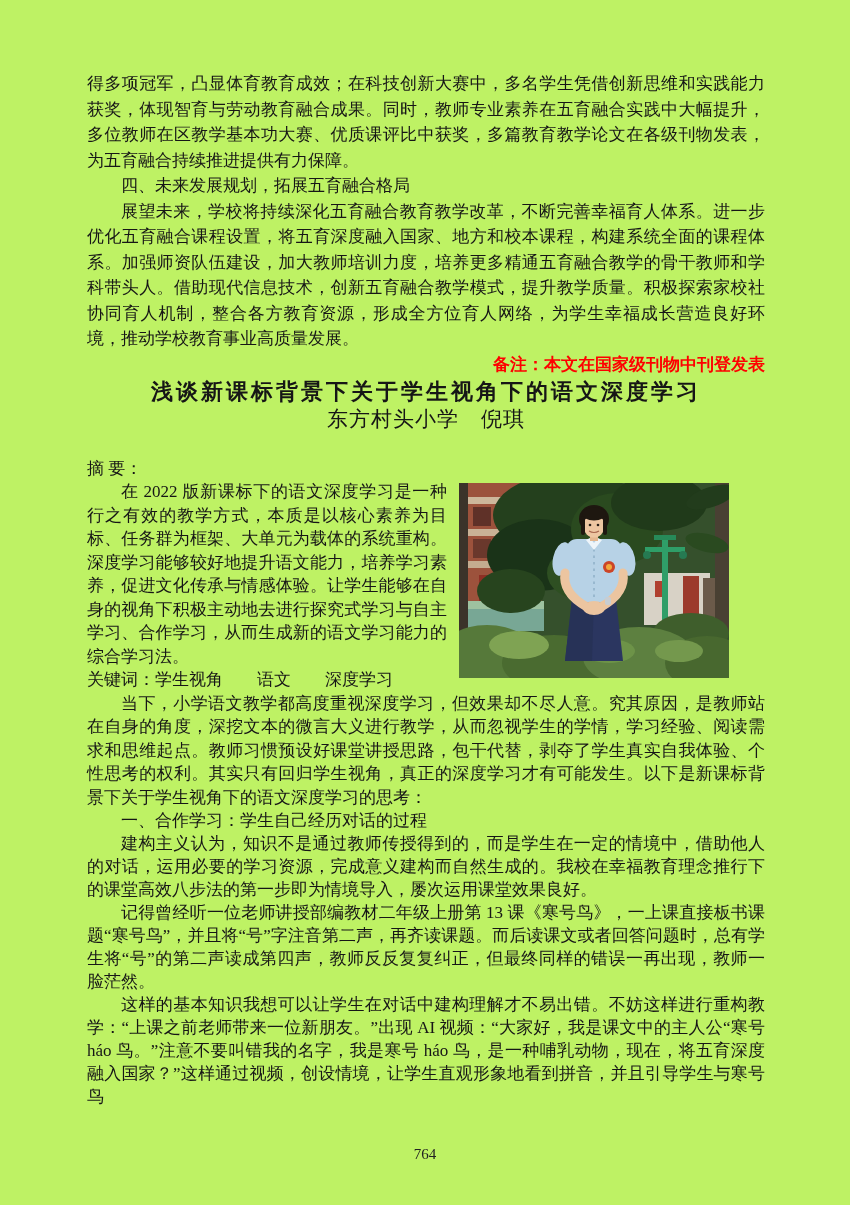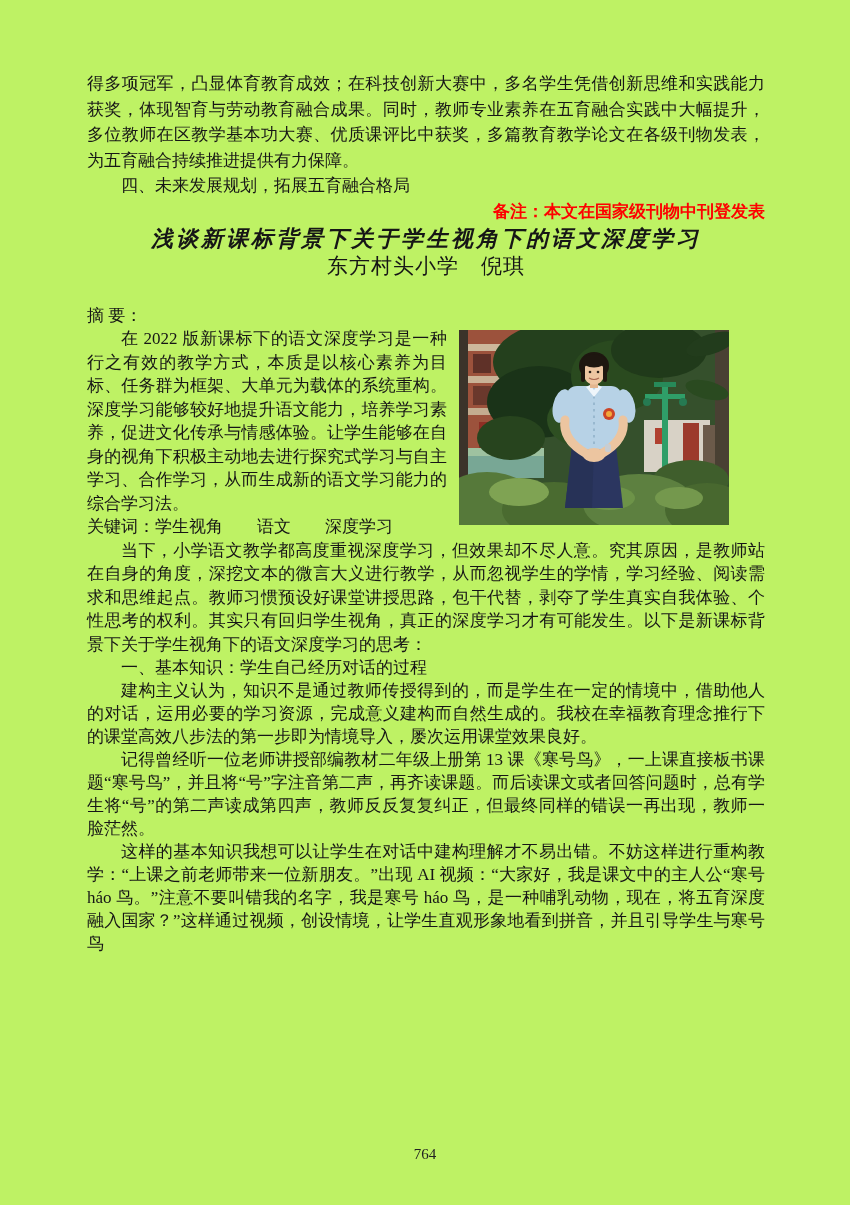"展望未来，学校将持续深化五育融合教育教学改革，不断完善幸福育人体系。进一步优化五" p.indent { html: none -> <p>展望未来，学校将持续深化五育融合教育教学改革，不断完善幸福育人体系。进一步优化五育融合课程设置，将五育深度融入国家、地方和校本课程，构建系统全面的课程体系。加强师资队伍建设，加大教师培训力度，培养更多精通五育融合教学的骨干教师和学科带头人。借助现代信息技术，创新五育融合教学模式，提升教学质量。积极探索家校社协同育人机制，整合各方教育资源，形成全方位育人网络，为学生幸福成长营造良好环境，推动学校教育事业高质量发展。</p> }
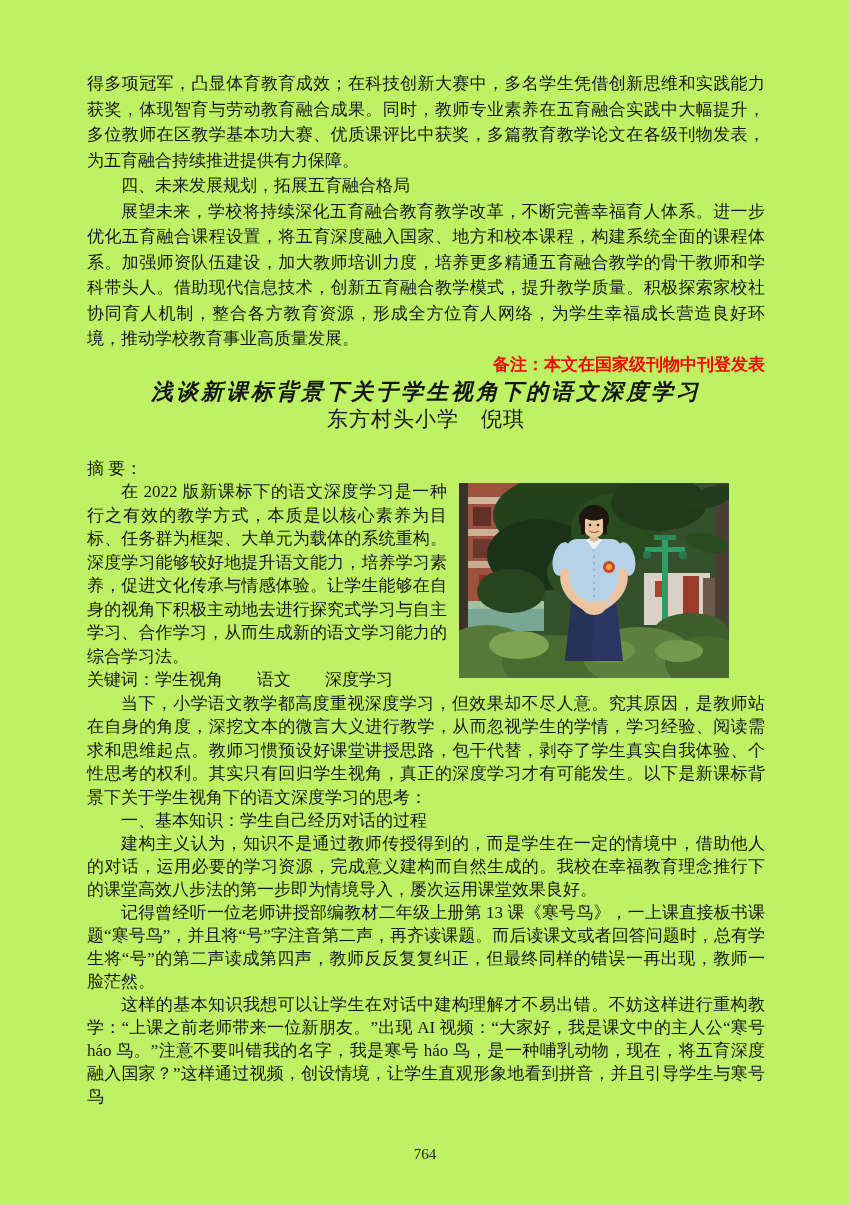"浅谈新课标背景下关于学生视角下的语文深度学习" .article-title { font-style: italic -> none }
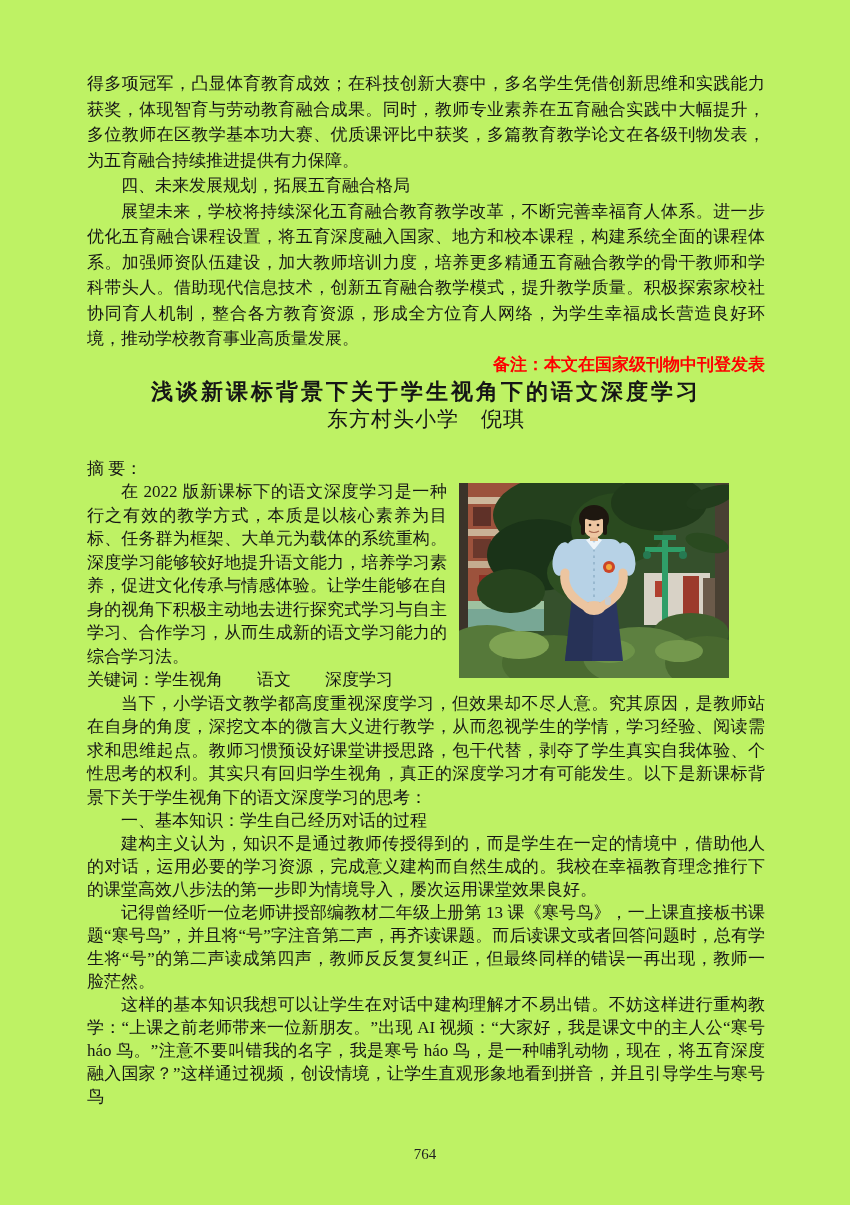"一、基本知识：学生自己经历对话的过程" p.indent { text: 基本知识 -> 合作学习 }
